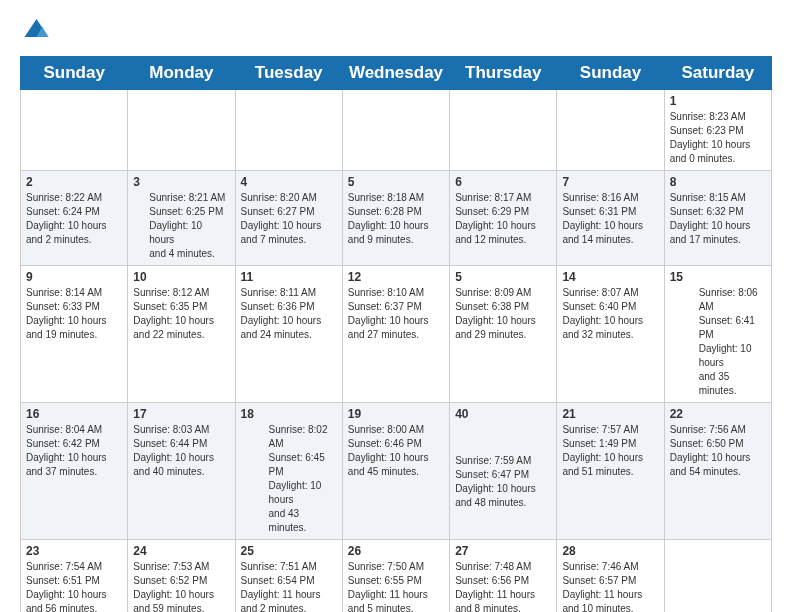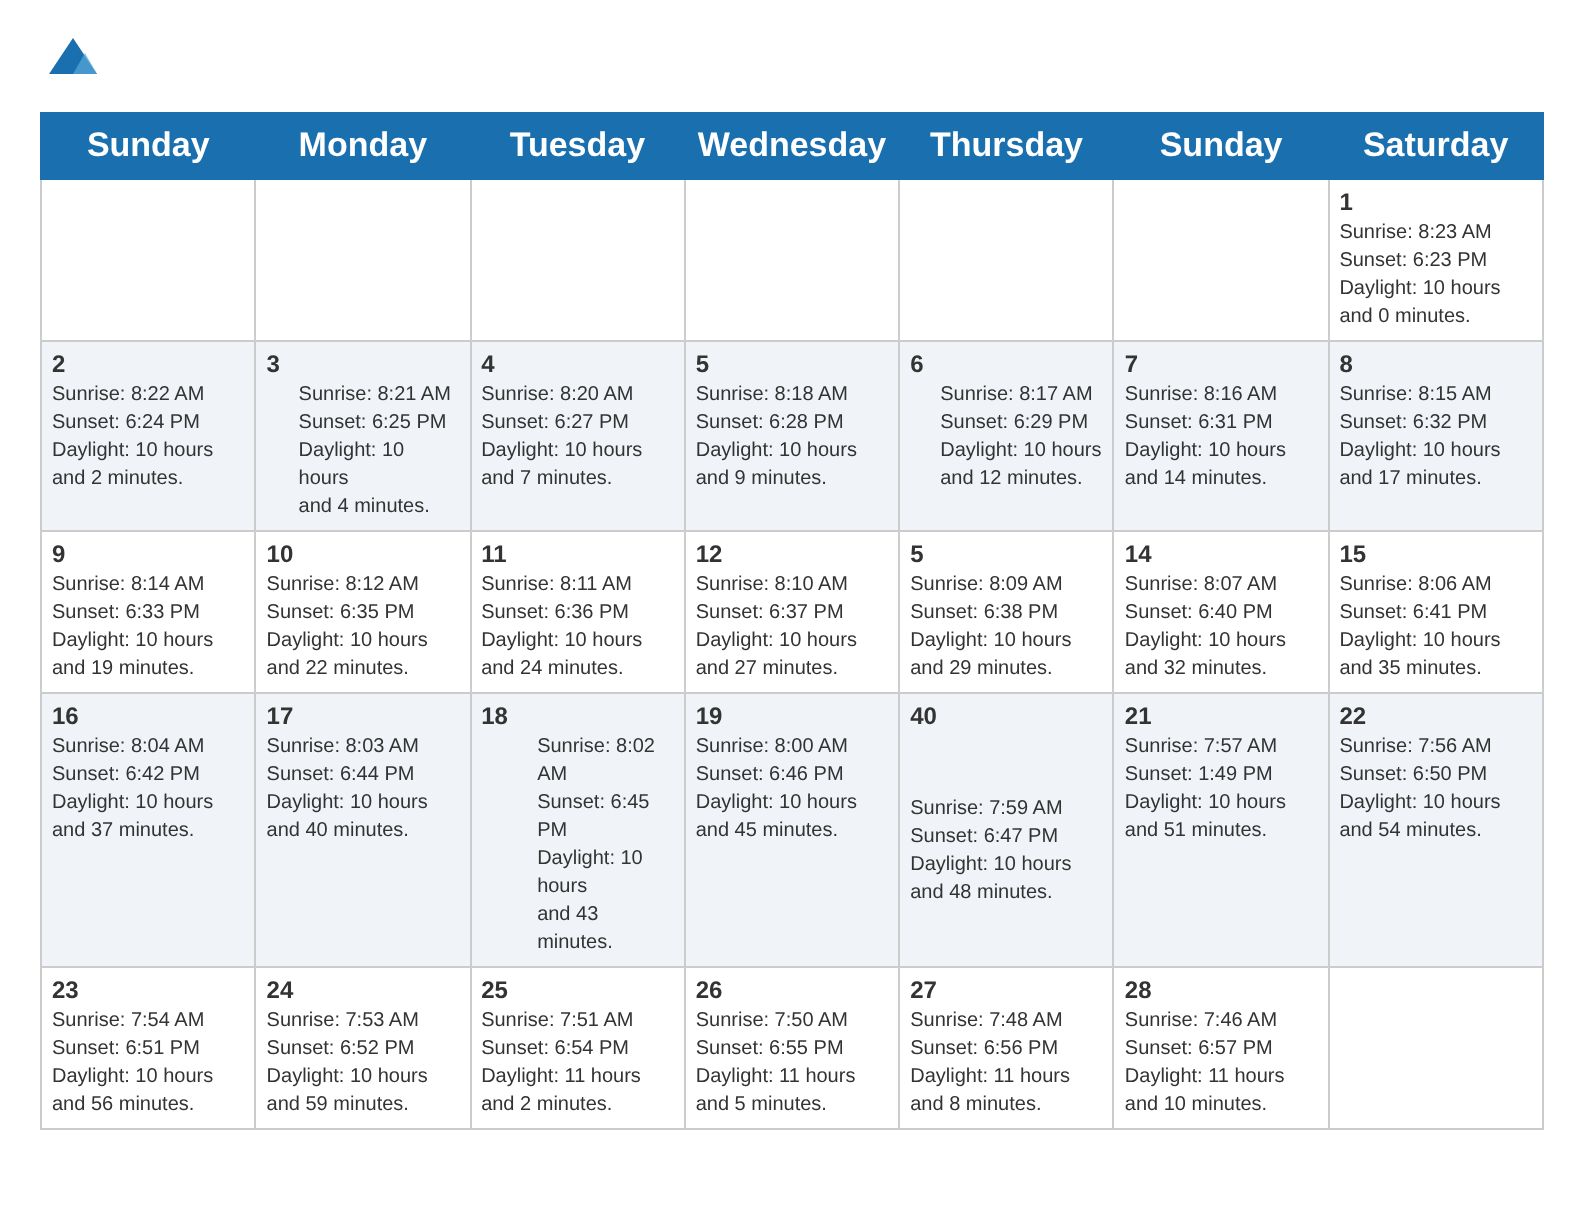"Sunrise: 8:17 AM" div.cell-text { margin-left: 15px -> none }
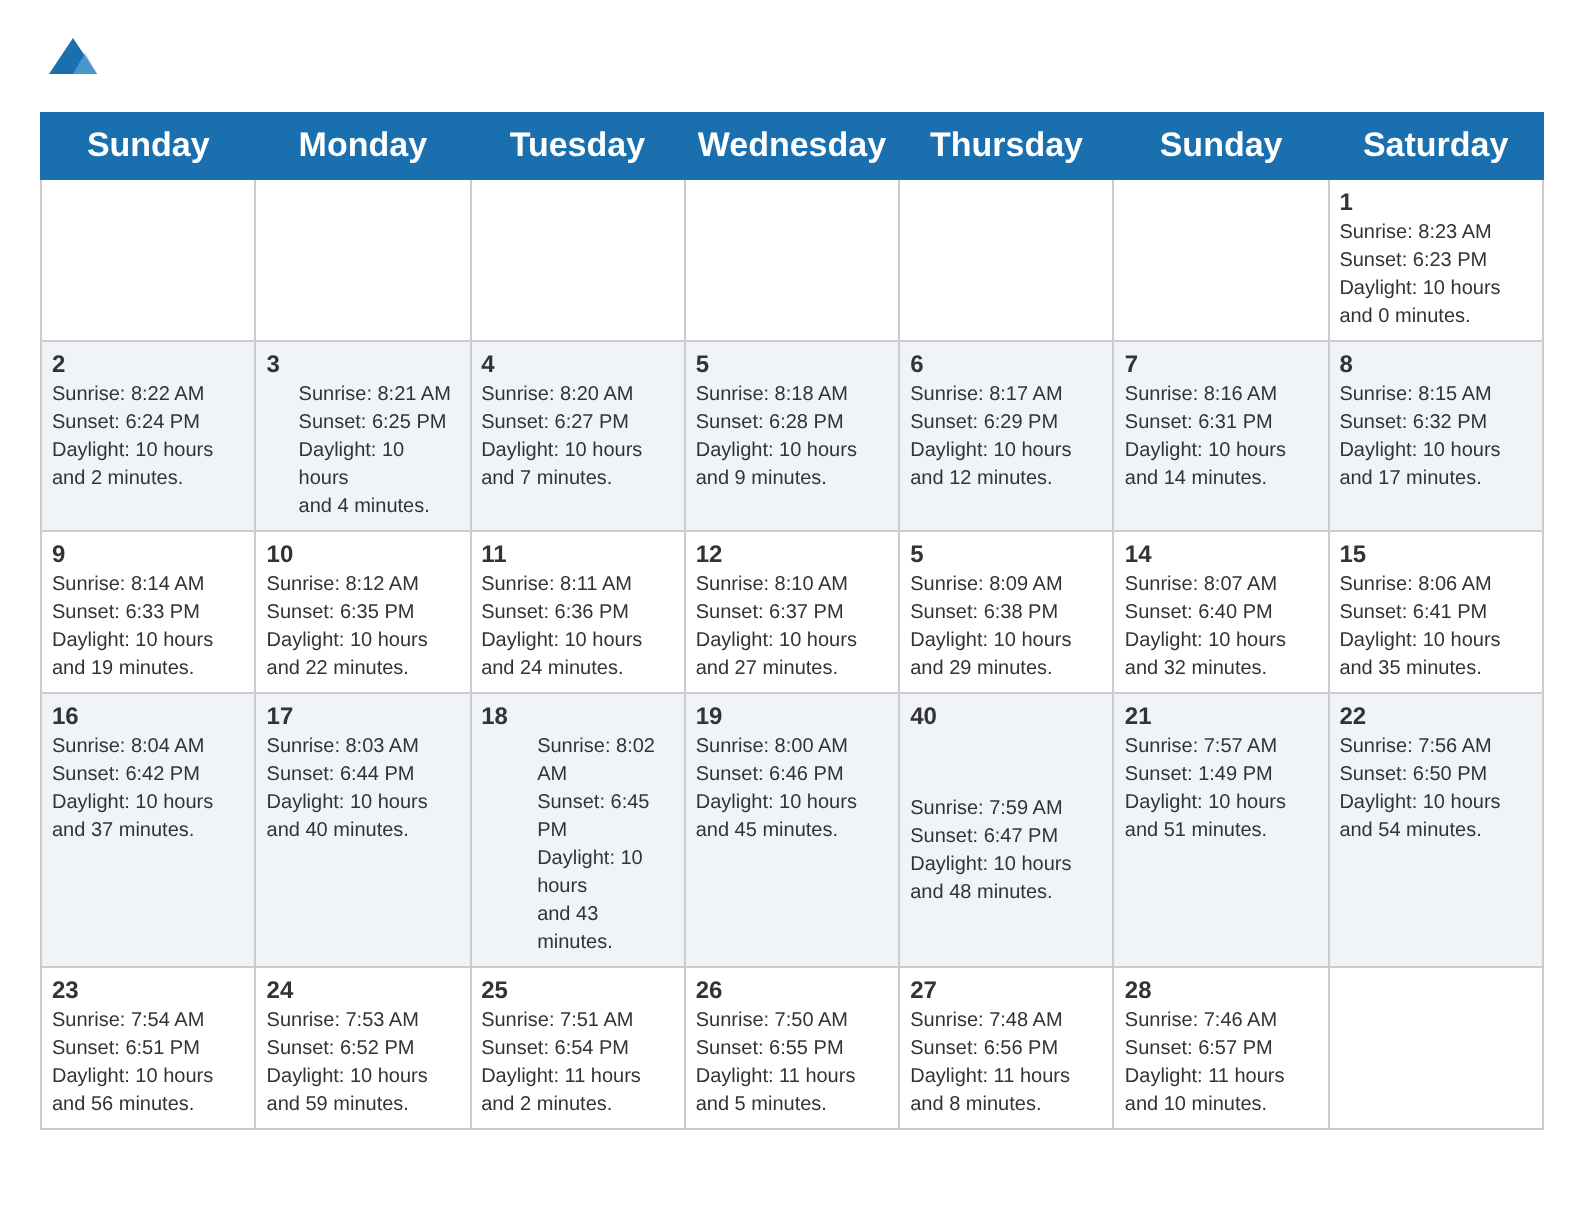"Sunrise: 8:06 AM" div.cell-text { margin-left: none -> 29px }
